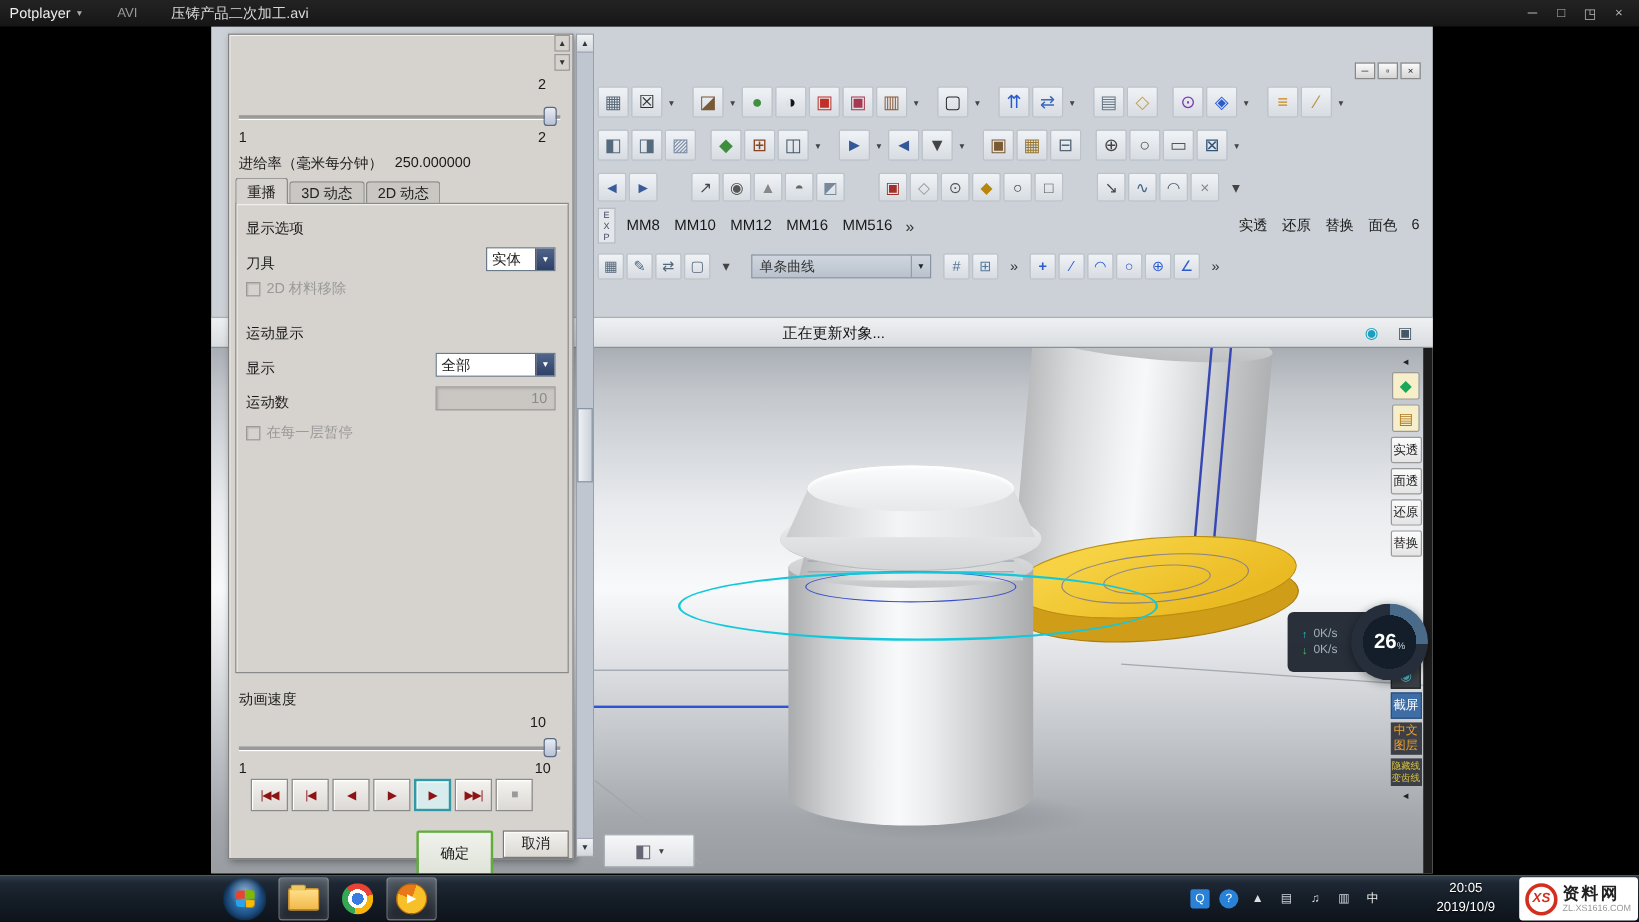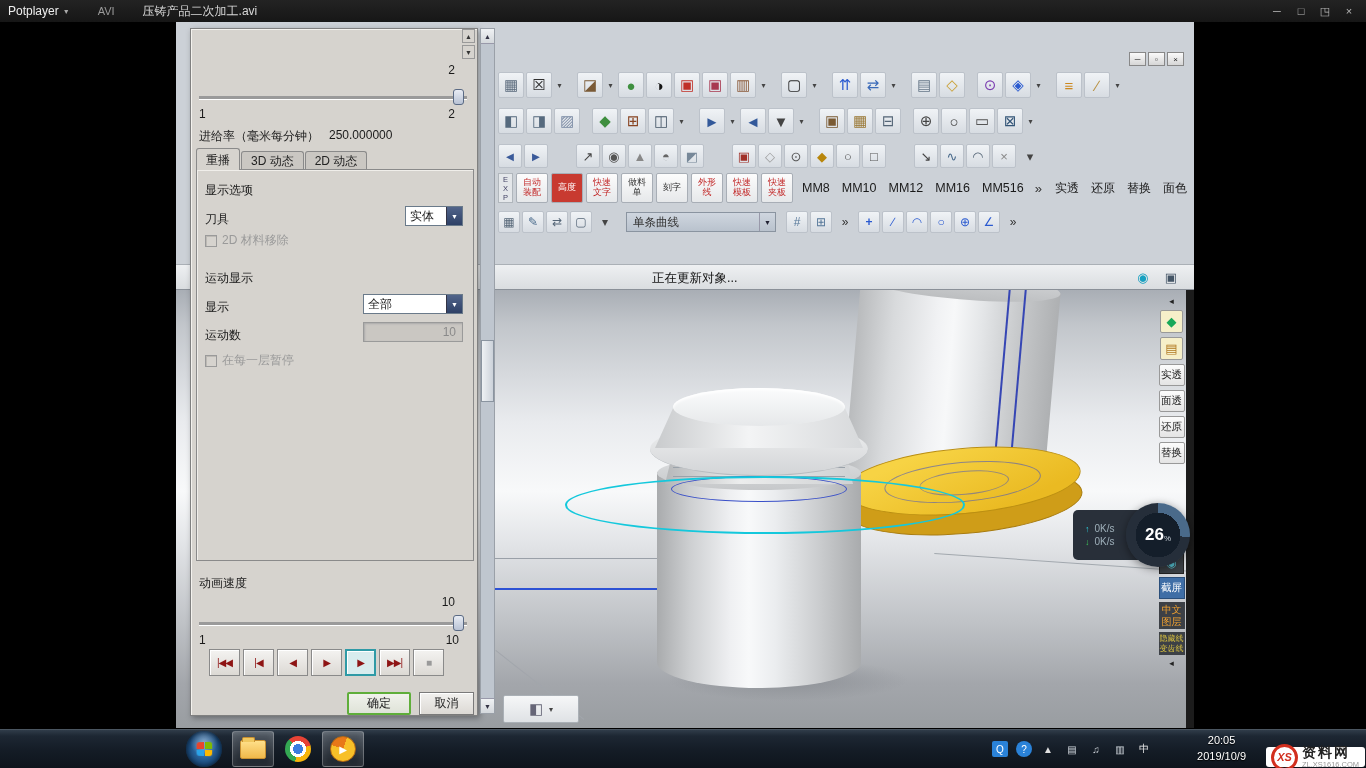"自动装配" span { html: <span> <span>自动装配</span> <span>高度</span> <span>快速文字</span> <span>做料单</span> <span>刻字</span> <span>外形线</span> <span>快速模板</span> <span>快速夹板</span> </span> -> none }
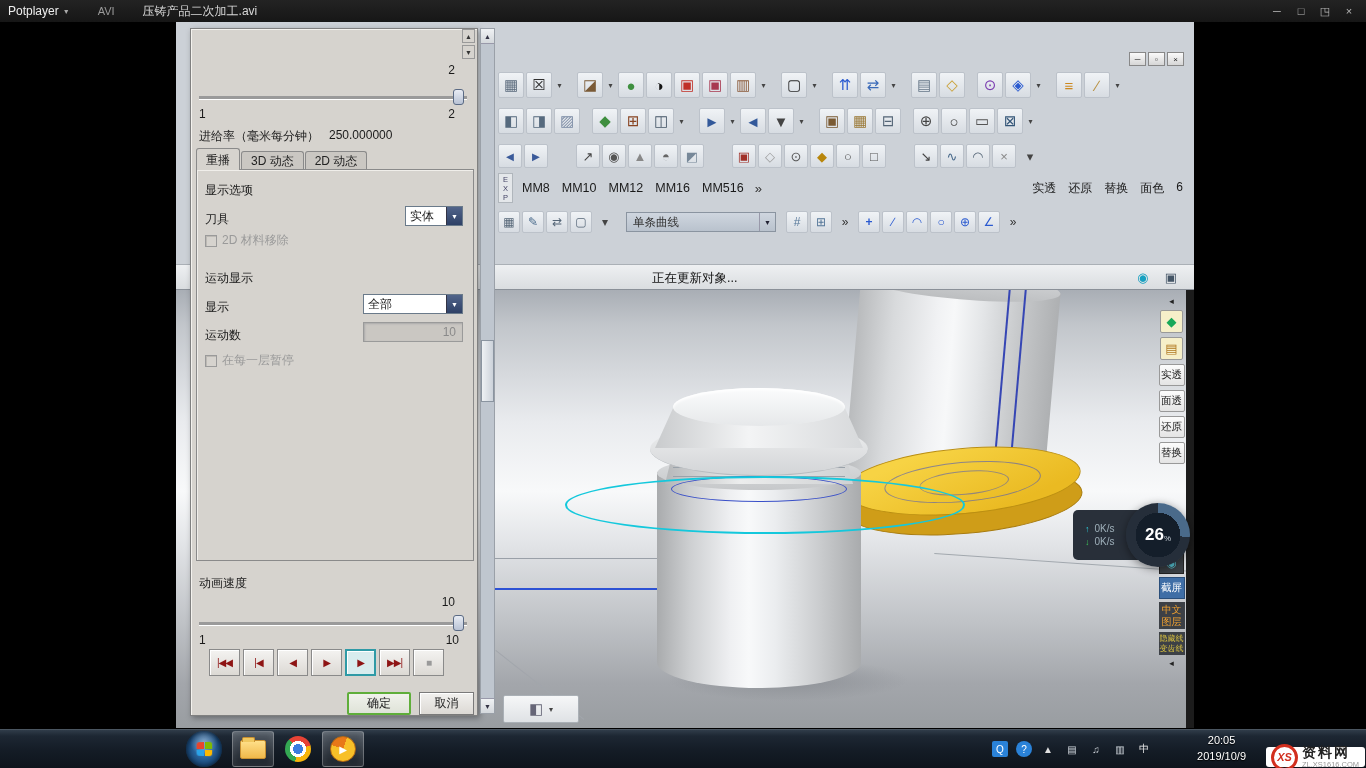"确定" .ok-btn { height: 23px -> 38px }
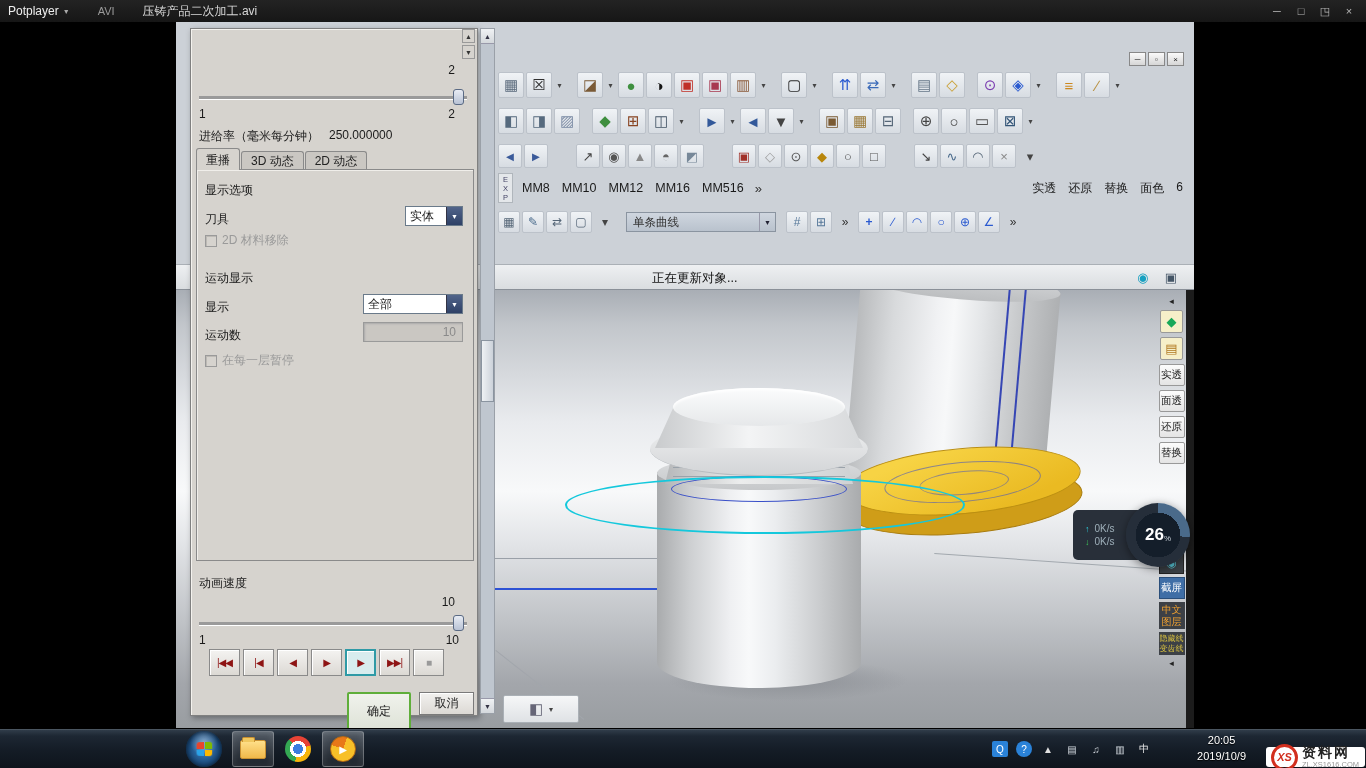"XS" .wm { height: 20px -> 36px }
